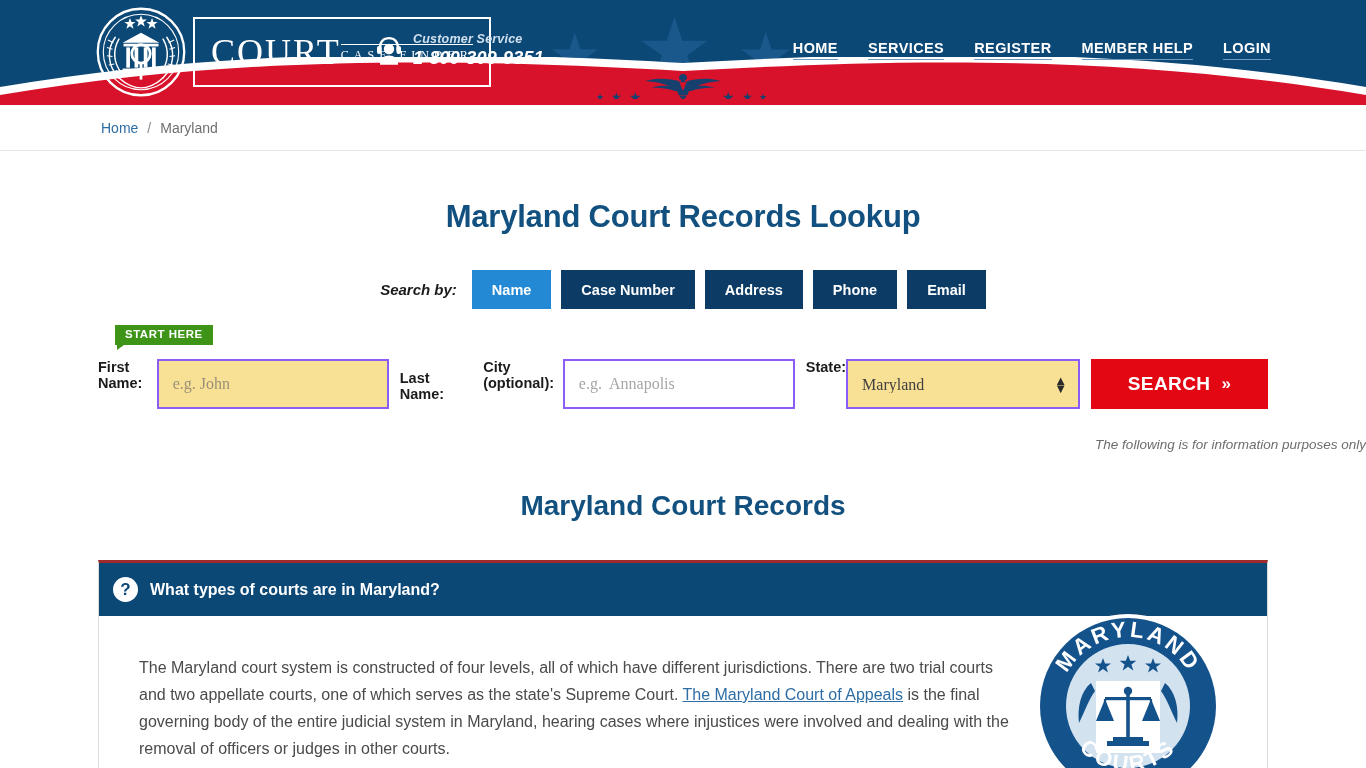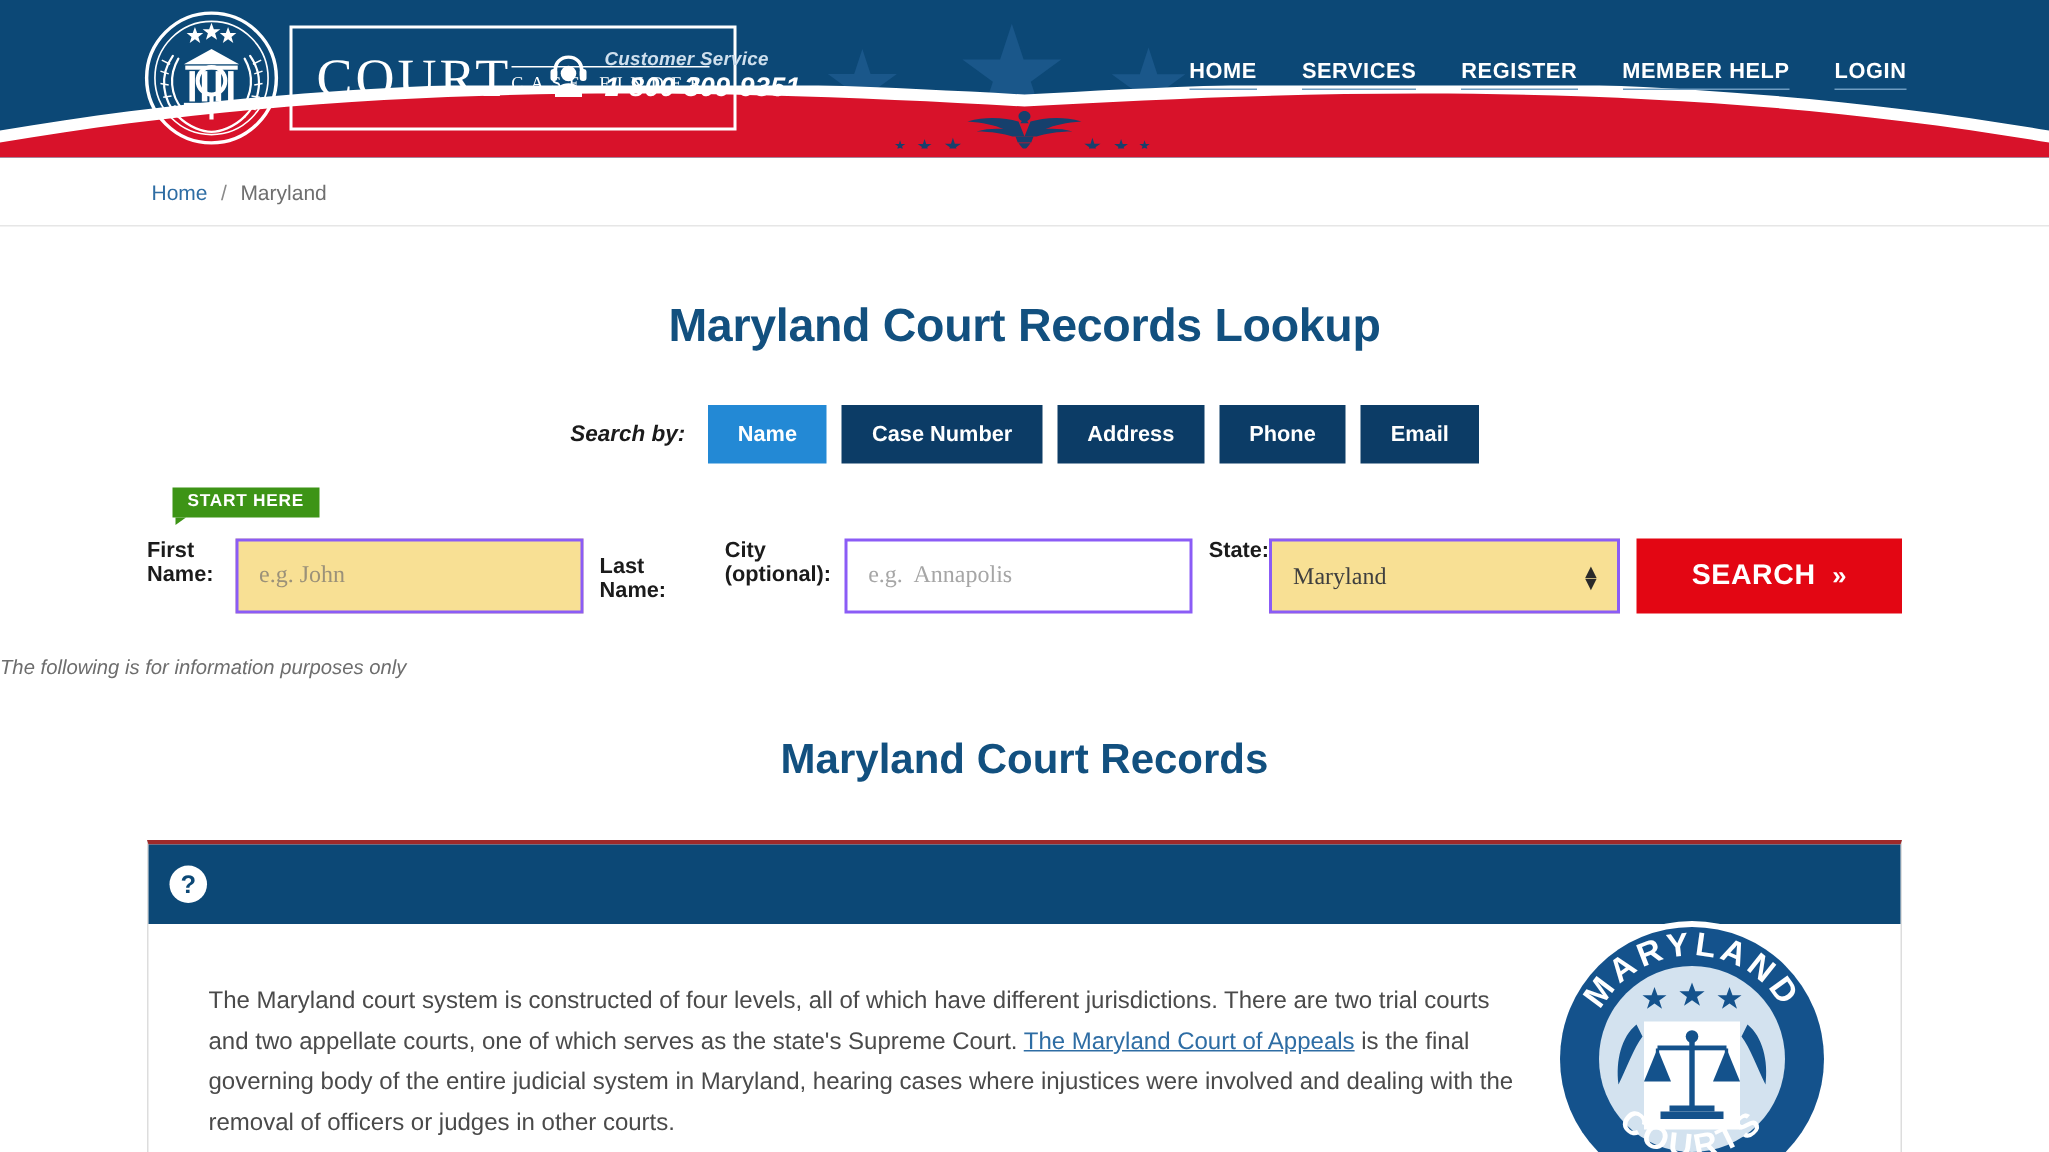"Customer Service" .cs-block { left: 364px -> 374px }
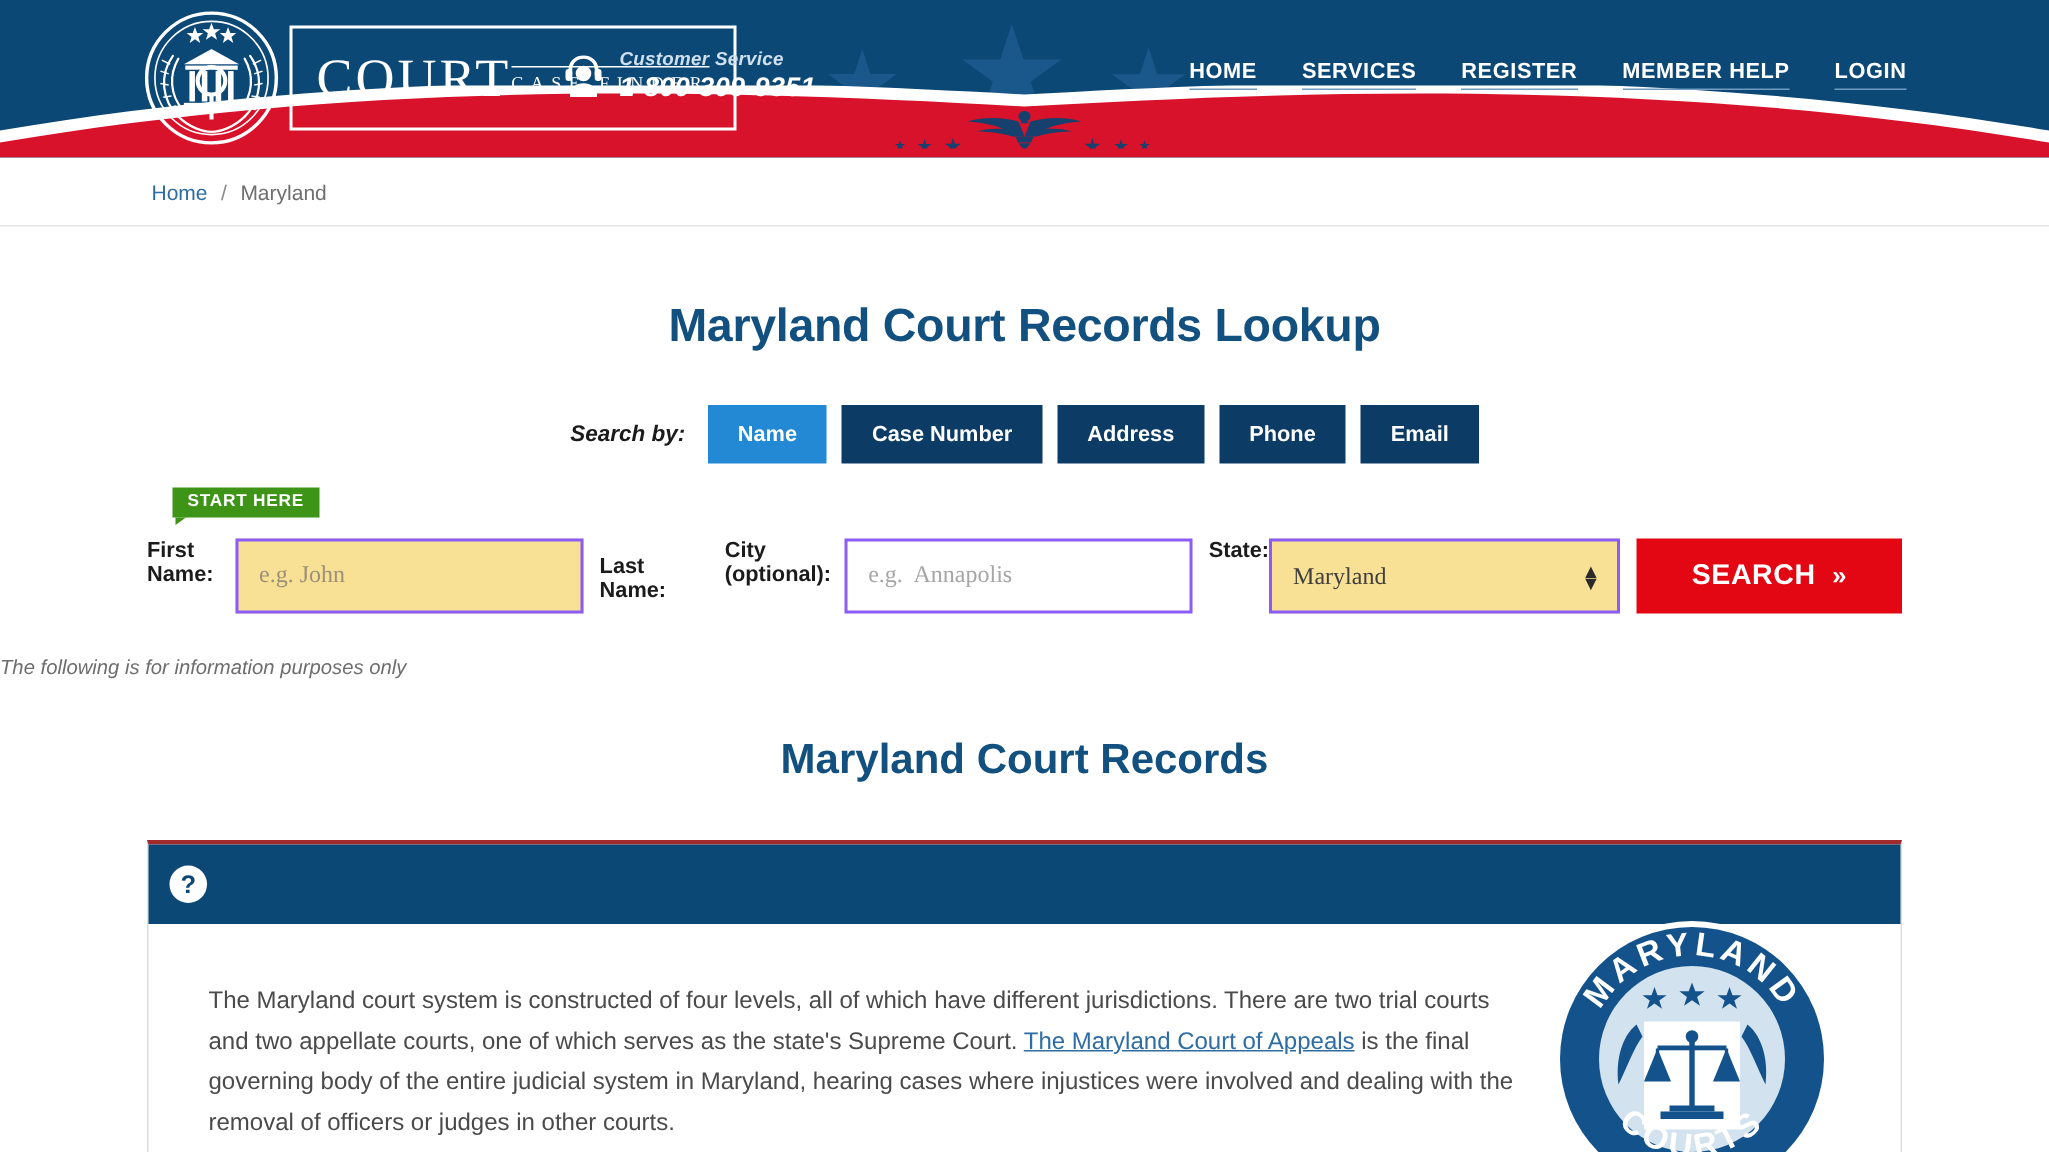"The following is for information" .info-note { margin-left: none -> 32px; text-align: left -> right }
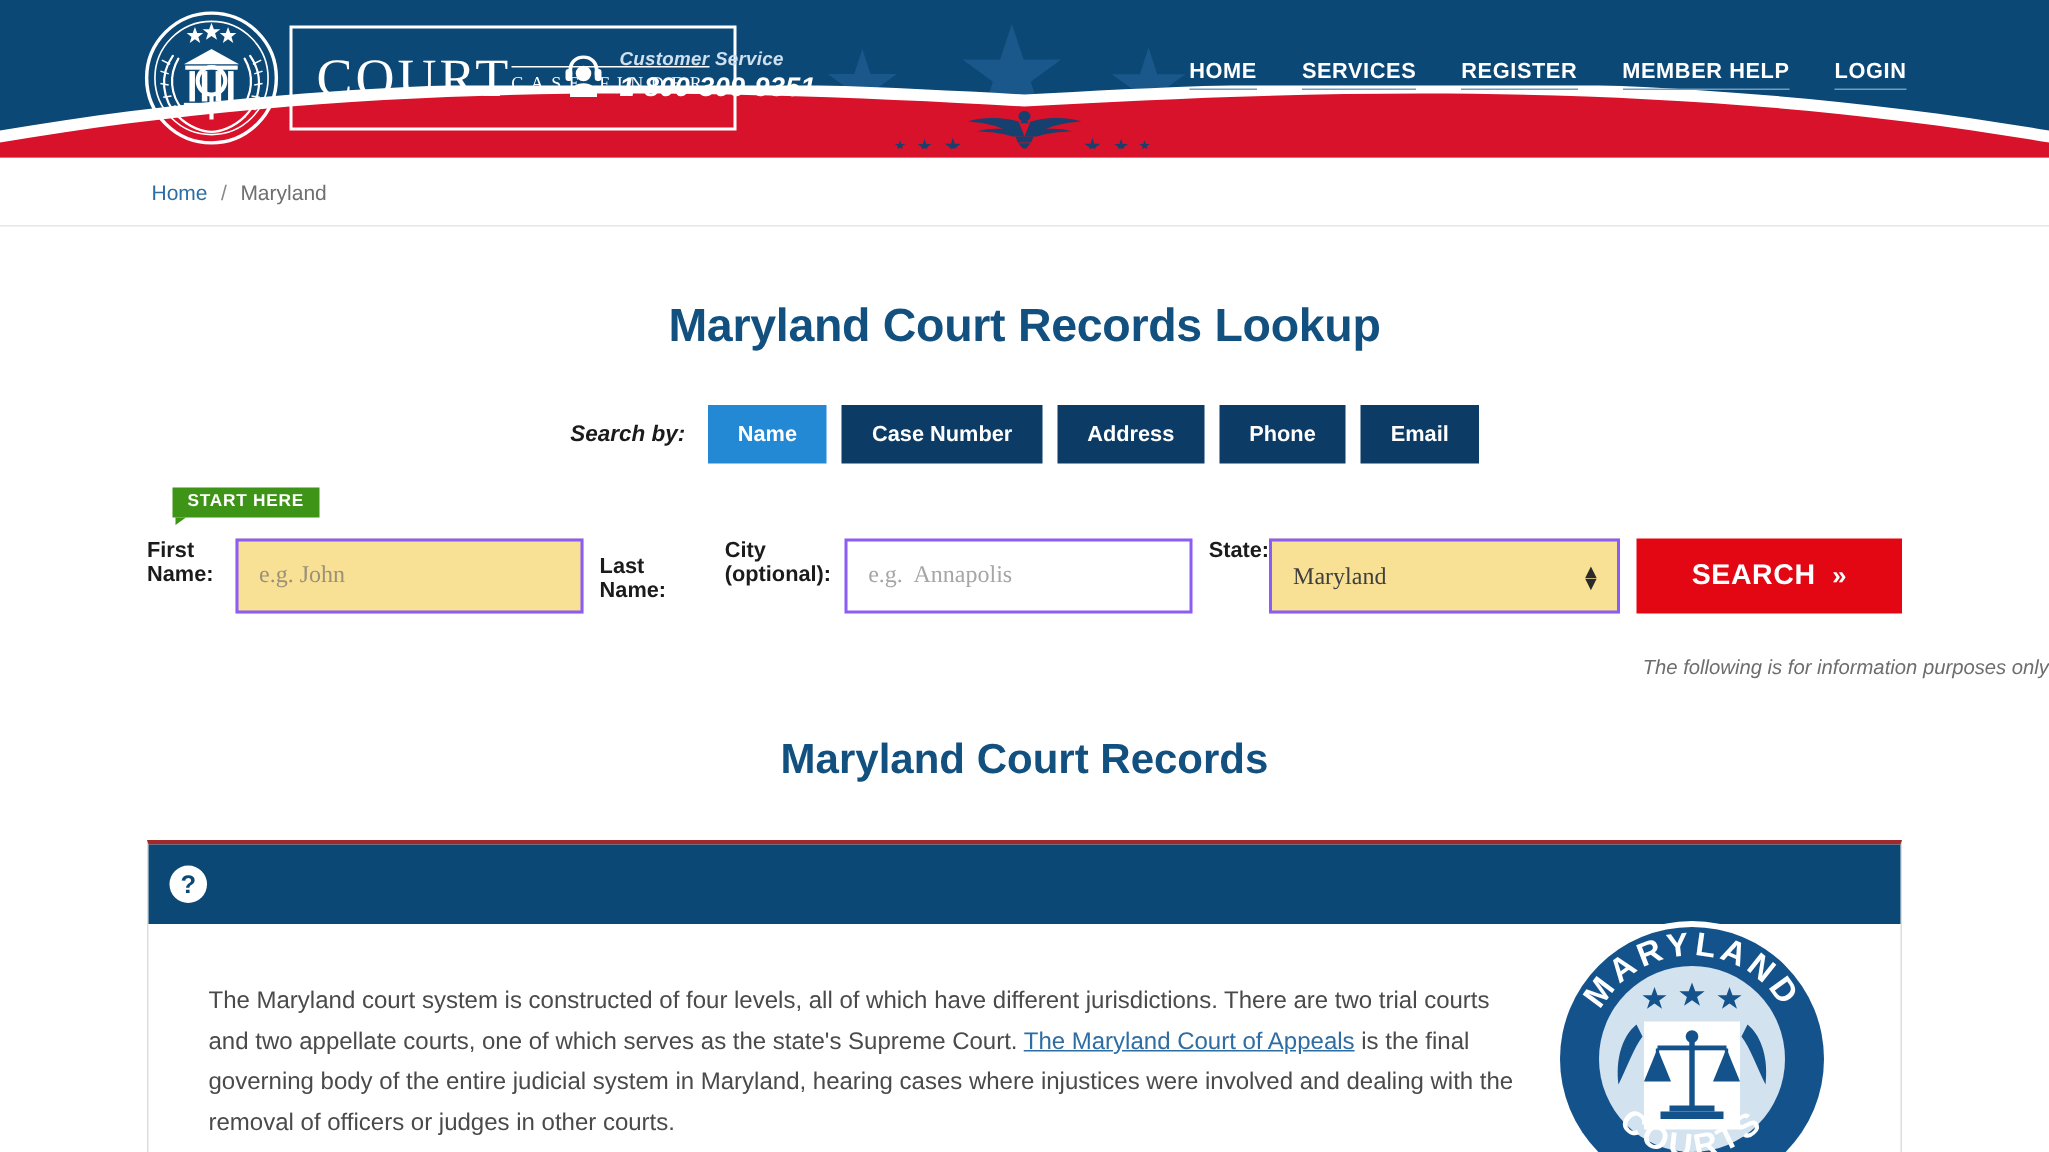"What types of courts are" span.panel-title { html: none -> <span>What types of courts are in Maryland?</span> }
